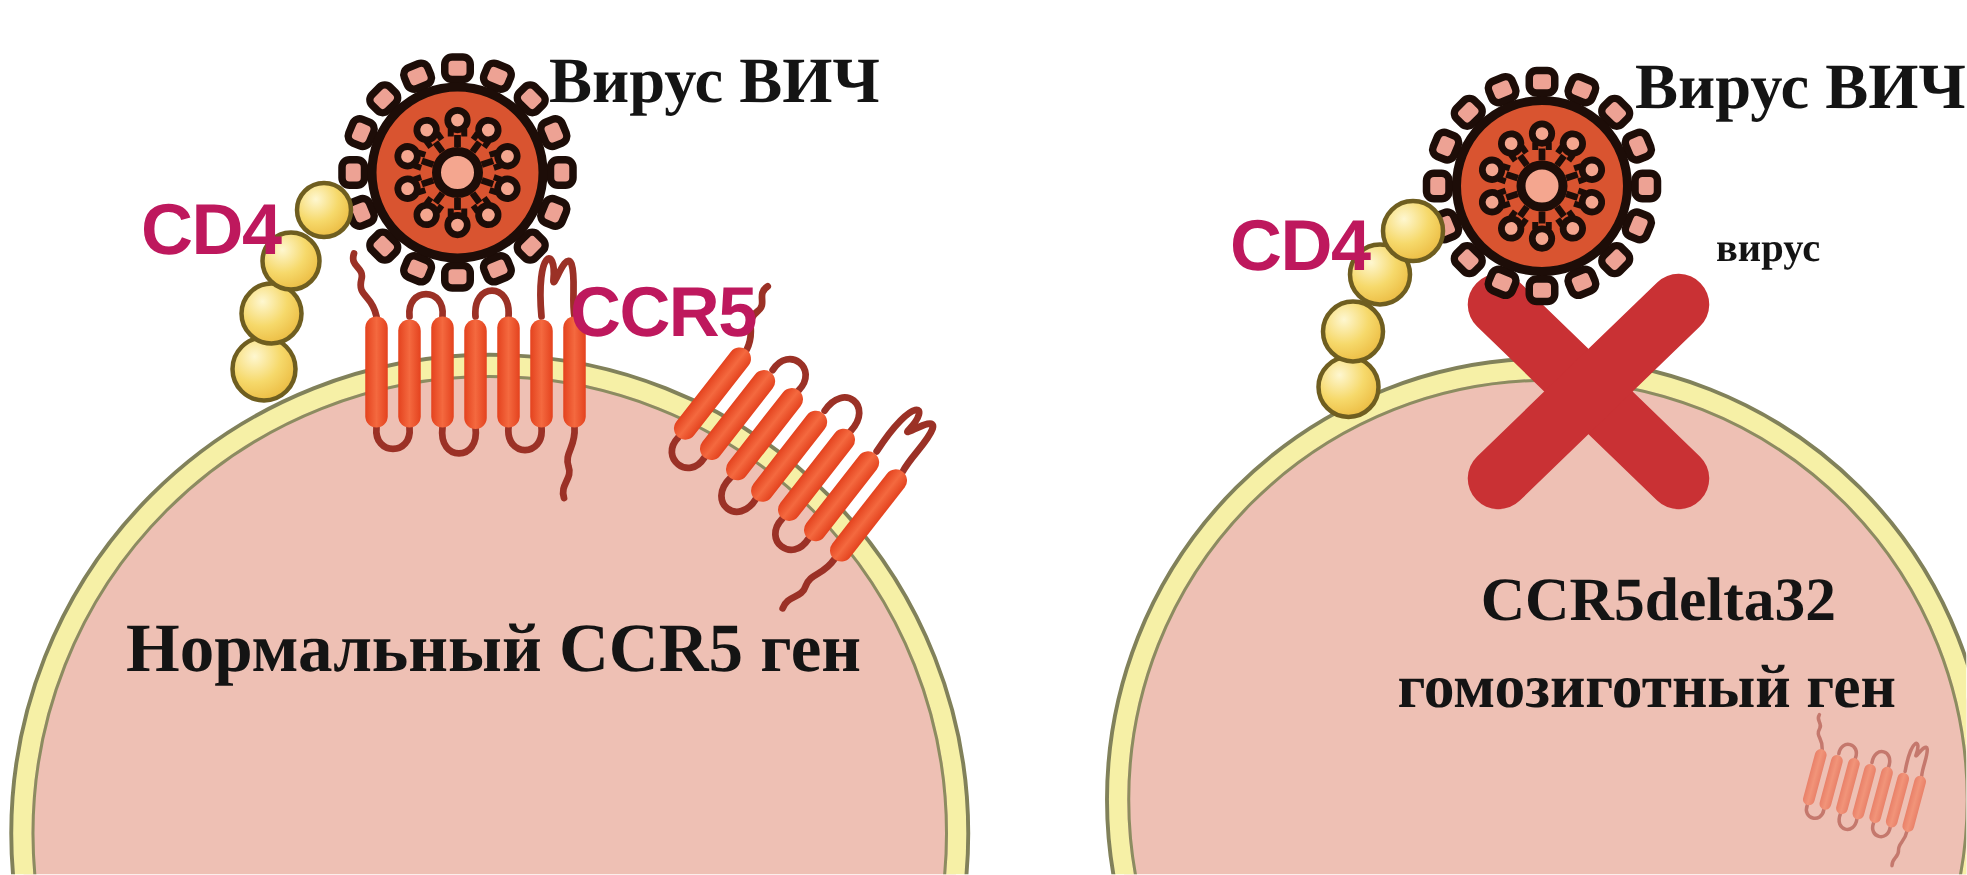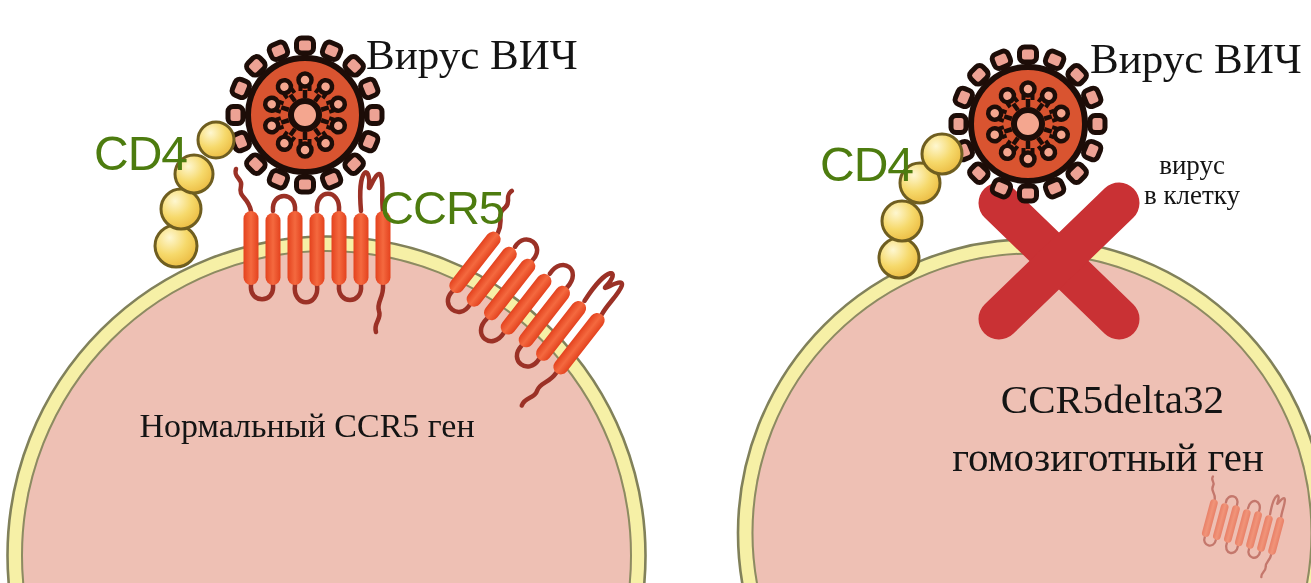"Вирус ВИЧ" .serifB { font-weight: normal -> bold }
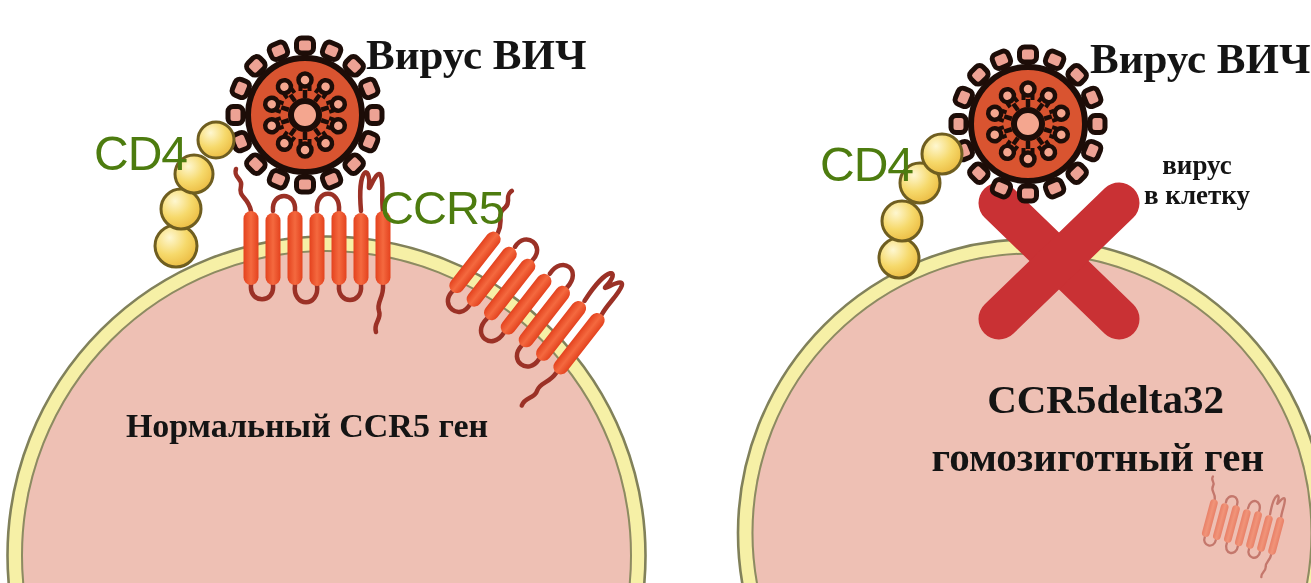"CD4" .sansB { color: #4d7c0f -> #be185d; font-weight: normal -> bold }
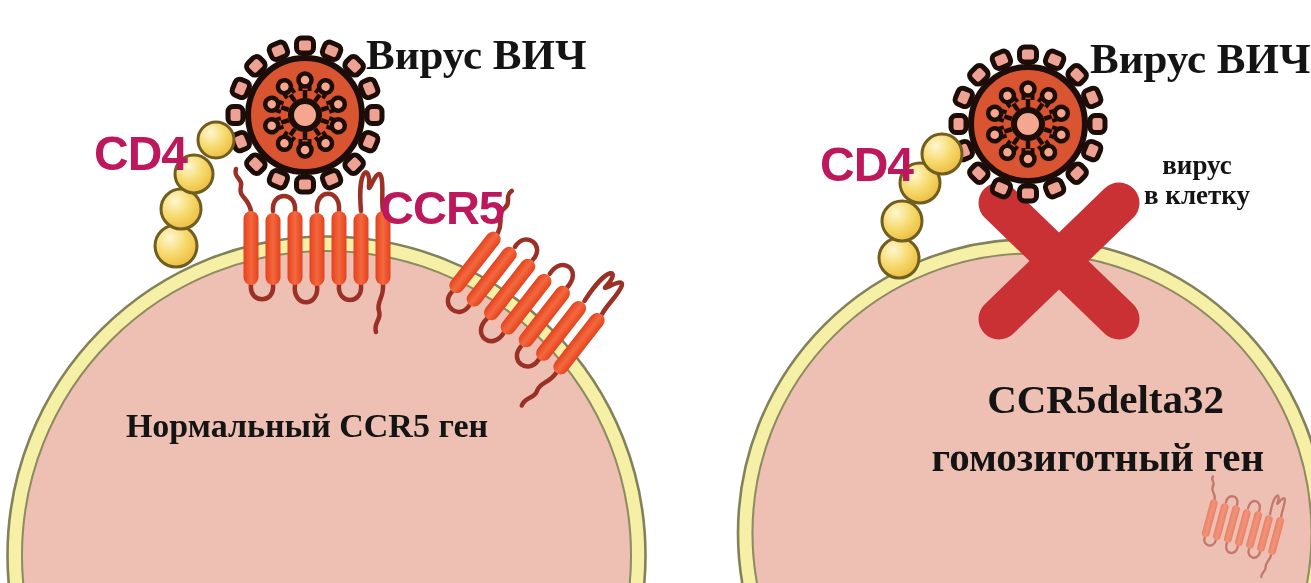"вирус" .blocked { text-align: center -> right }
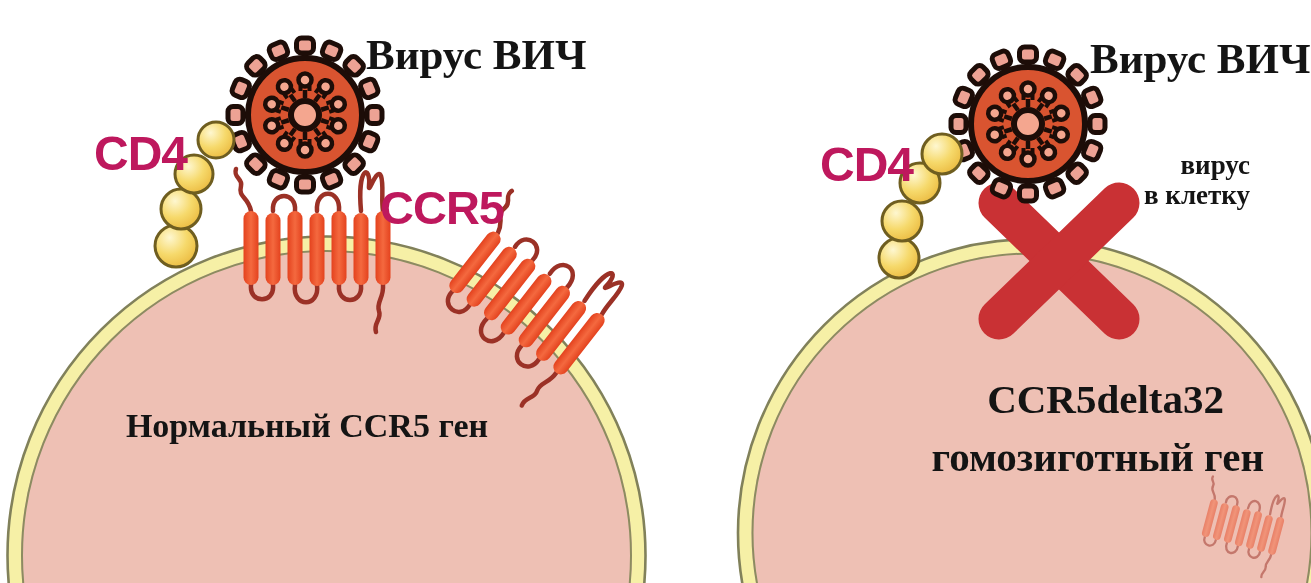"в клетку" div { html: <div>в клетку</div> -> none }
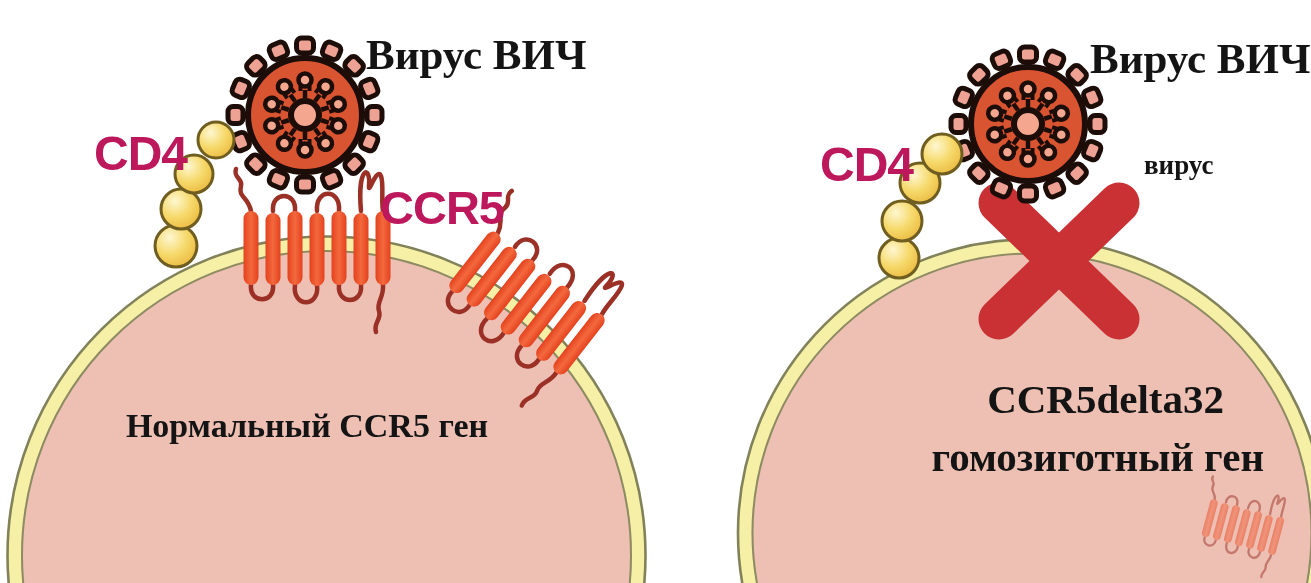"Нормальный CCR5 ген" .cell-title { font-size: 34px -> 46px }
